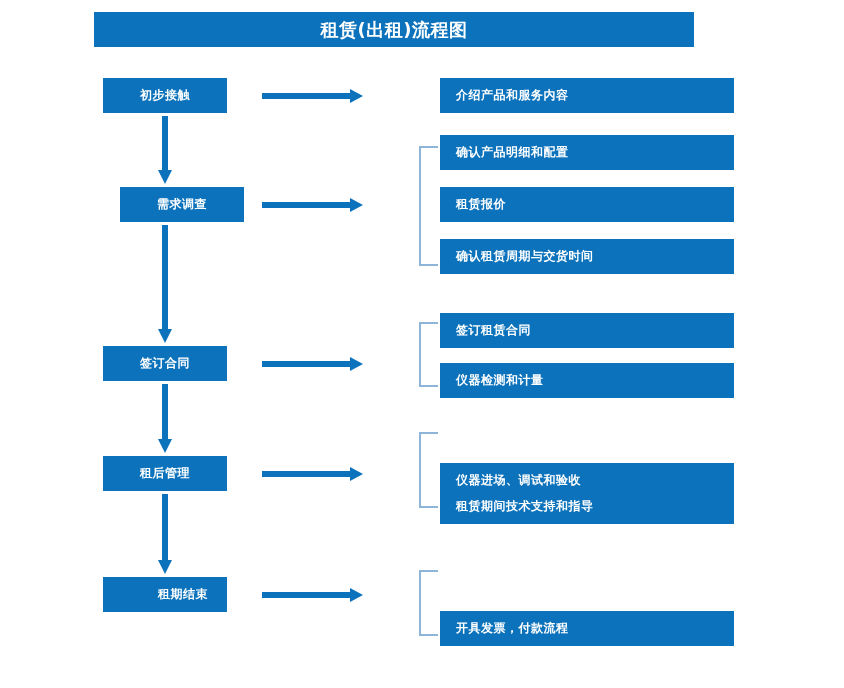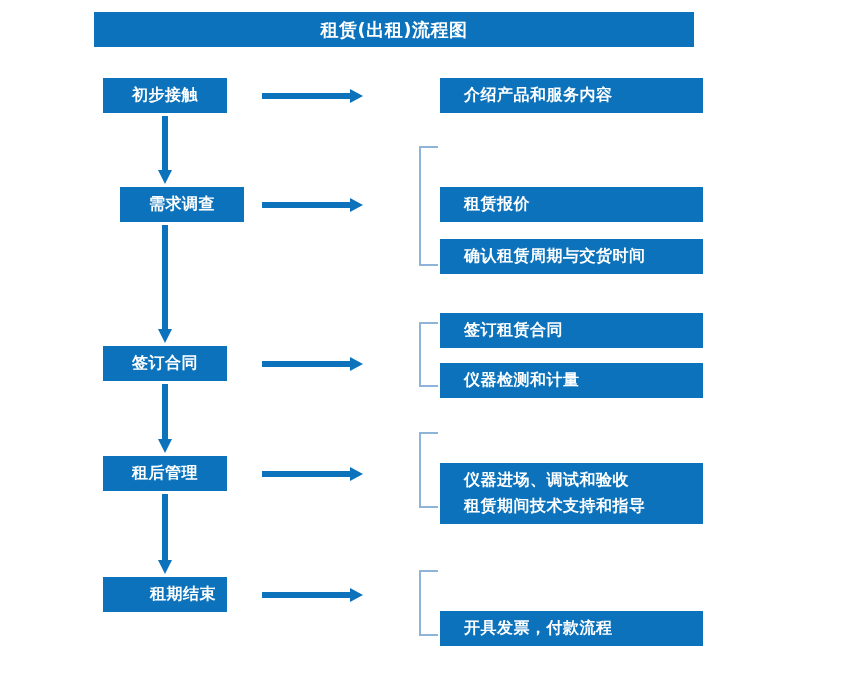"初步接触" .blue-box { font-size: 16px -> 12px }
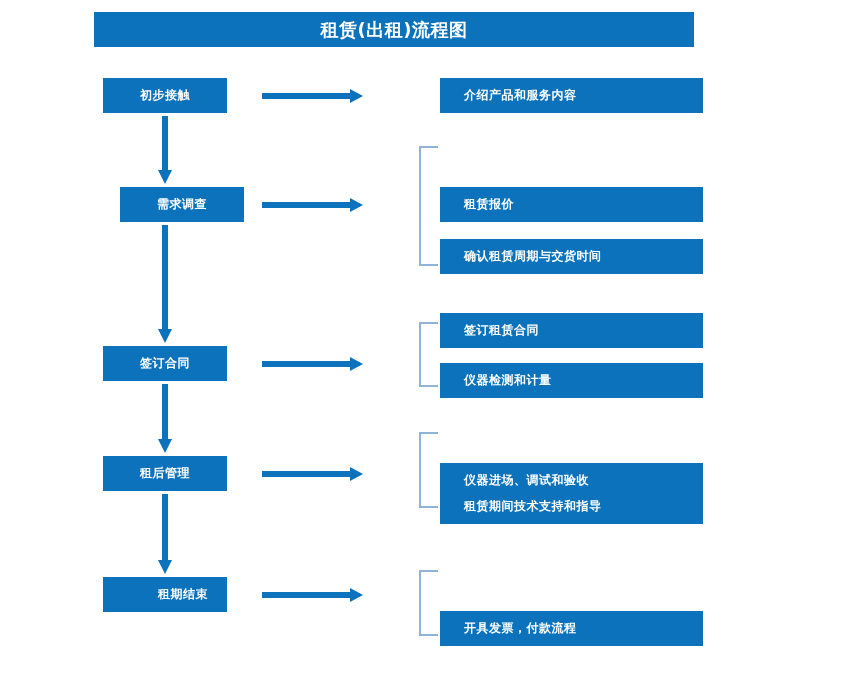"介绍产品和服务内容" .detail-box { padding-left: 24px -> 16px; width: 263px -> 294px }
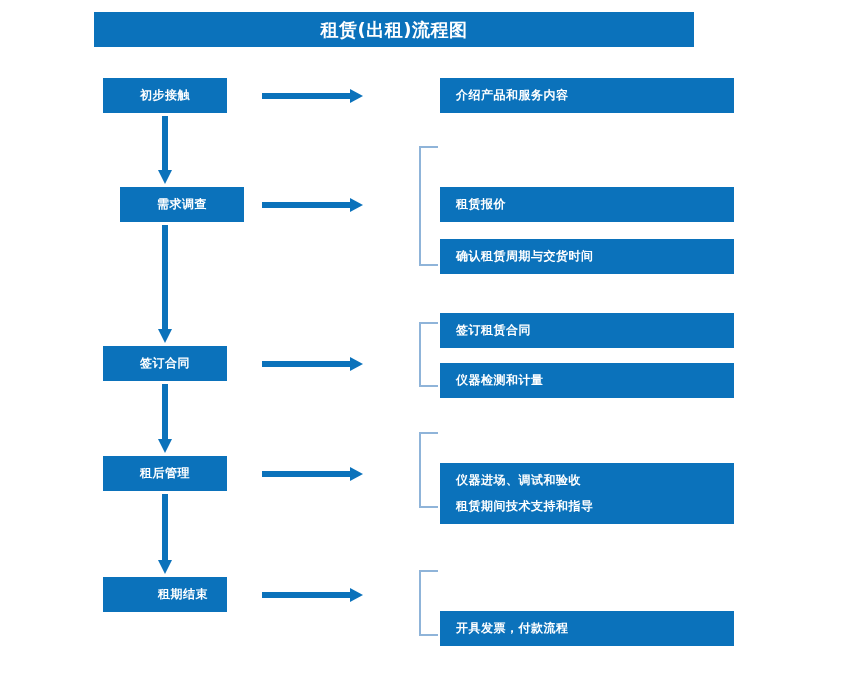"确认产品明细和配置" div.blue-box { html: none -> <div>确认产品明细和配置</div> }
